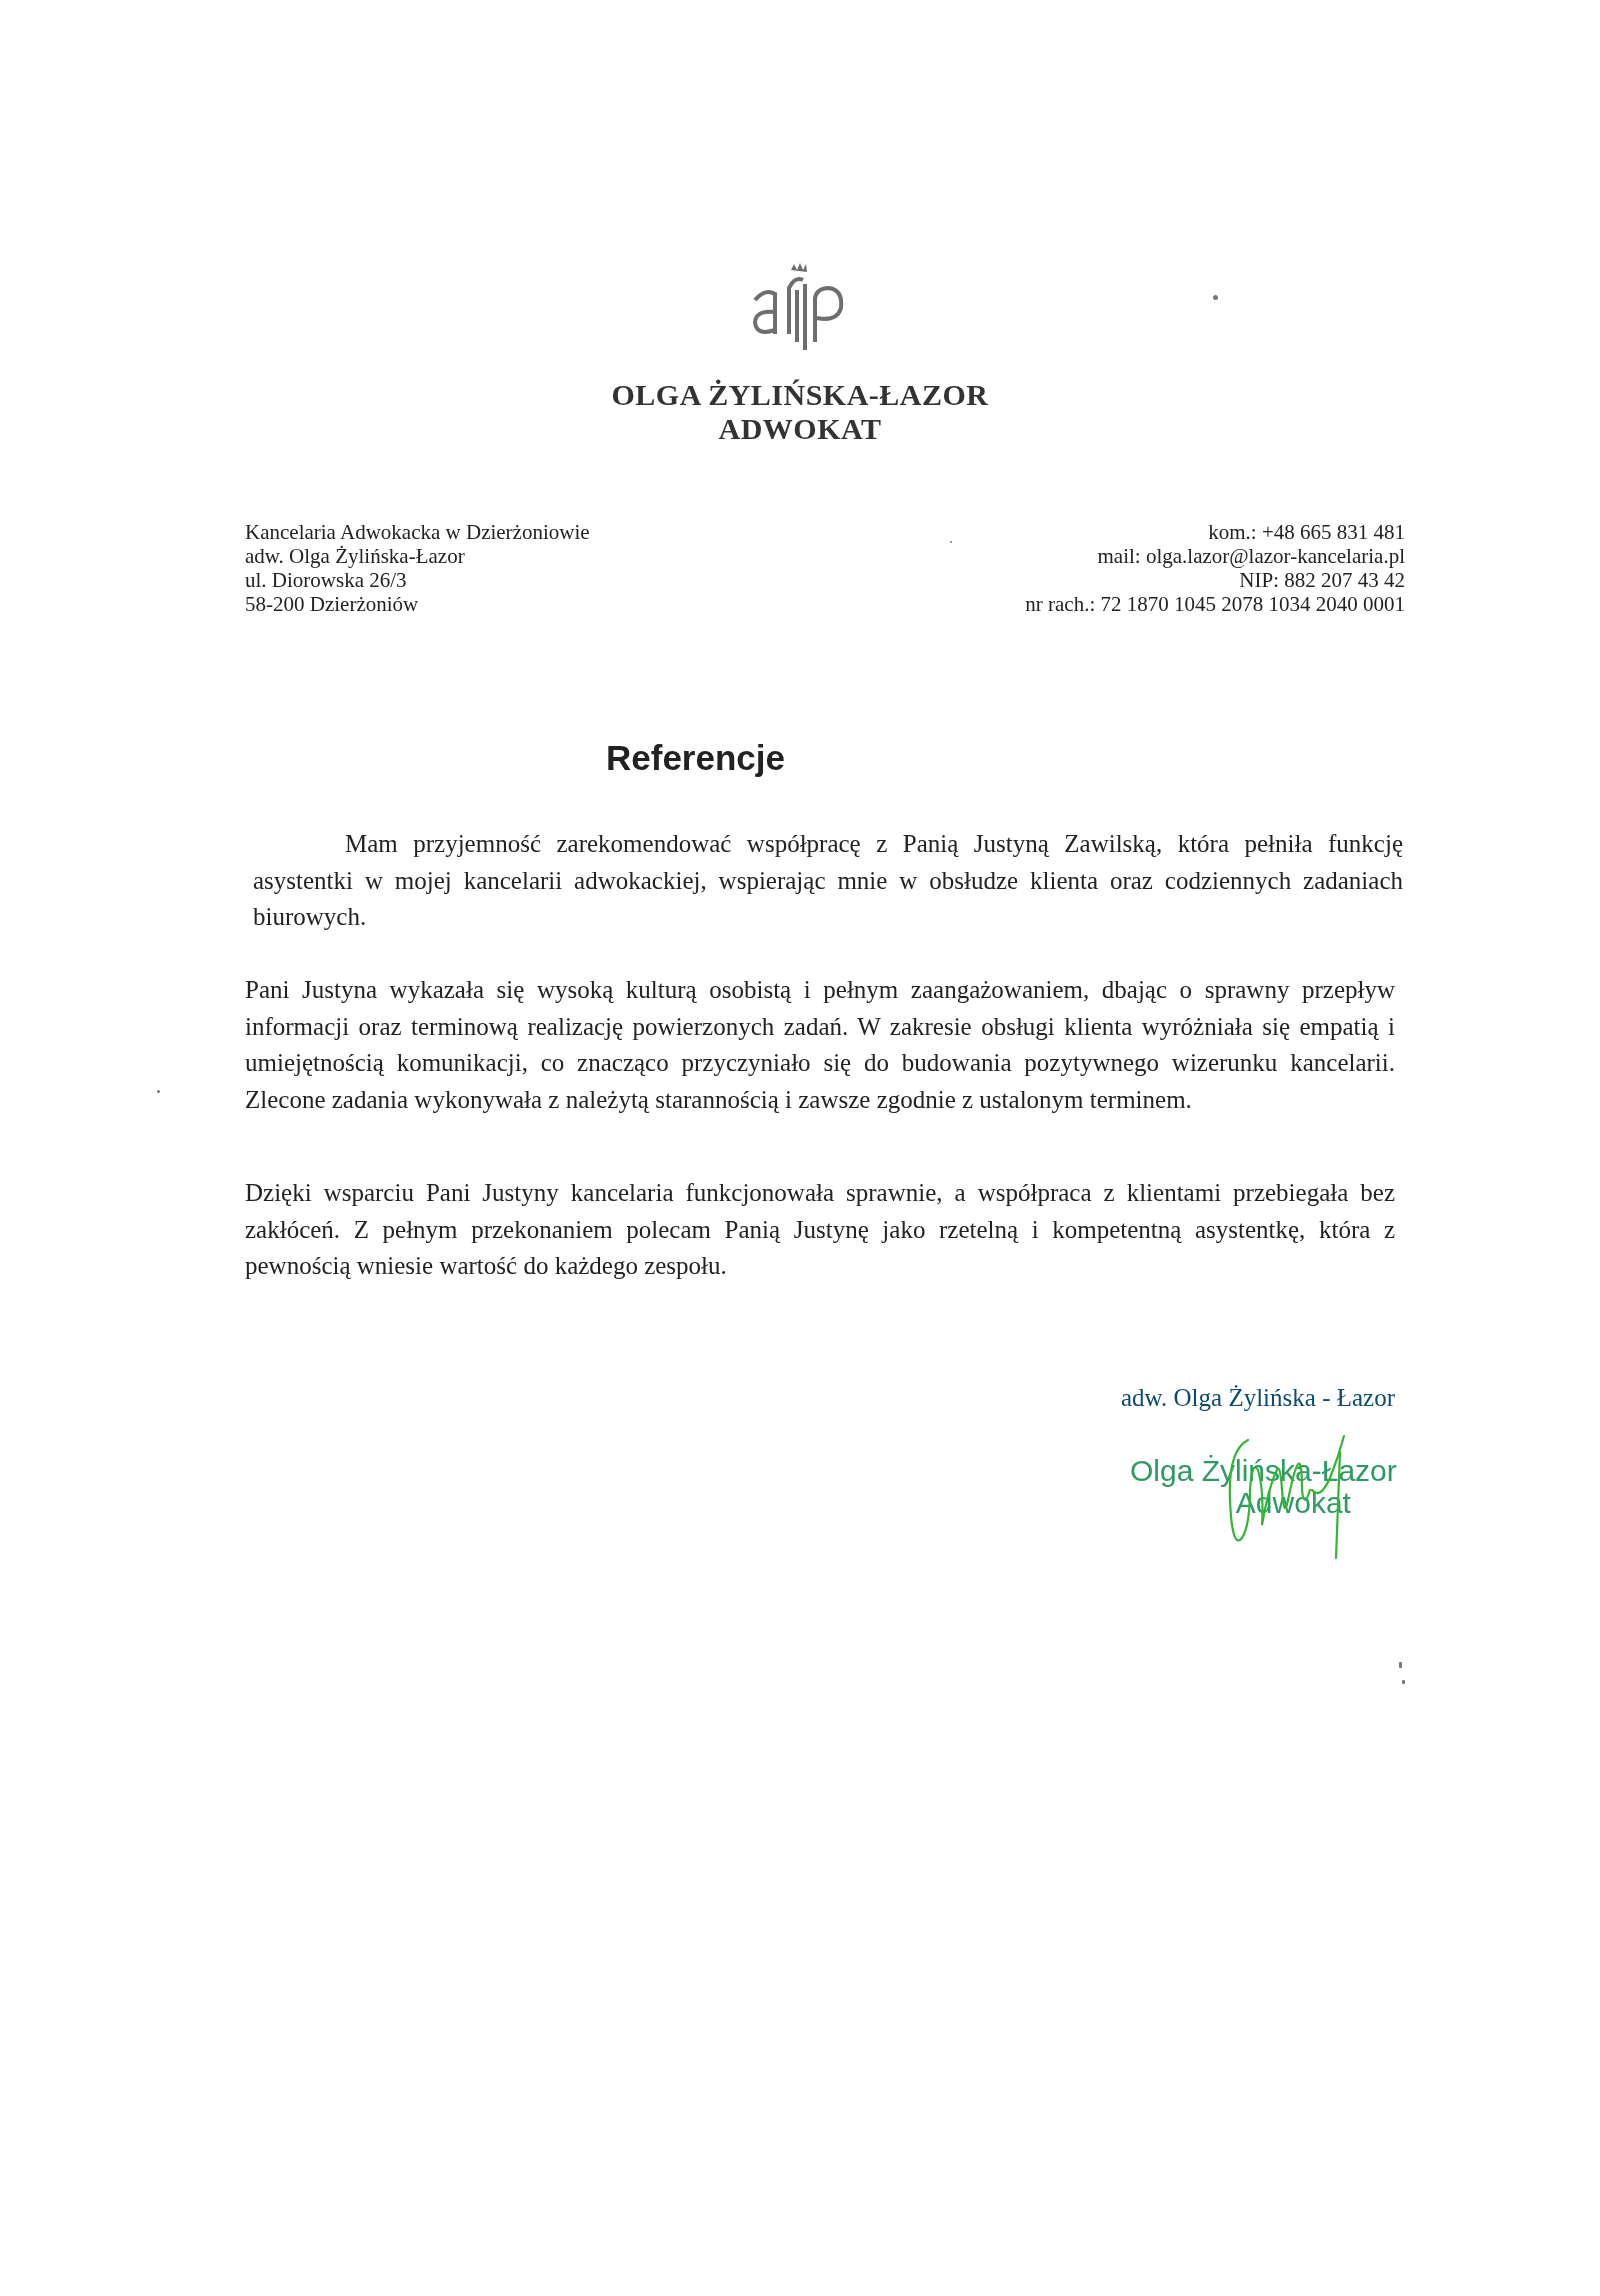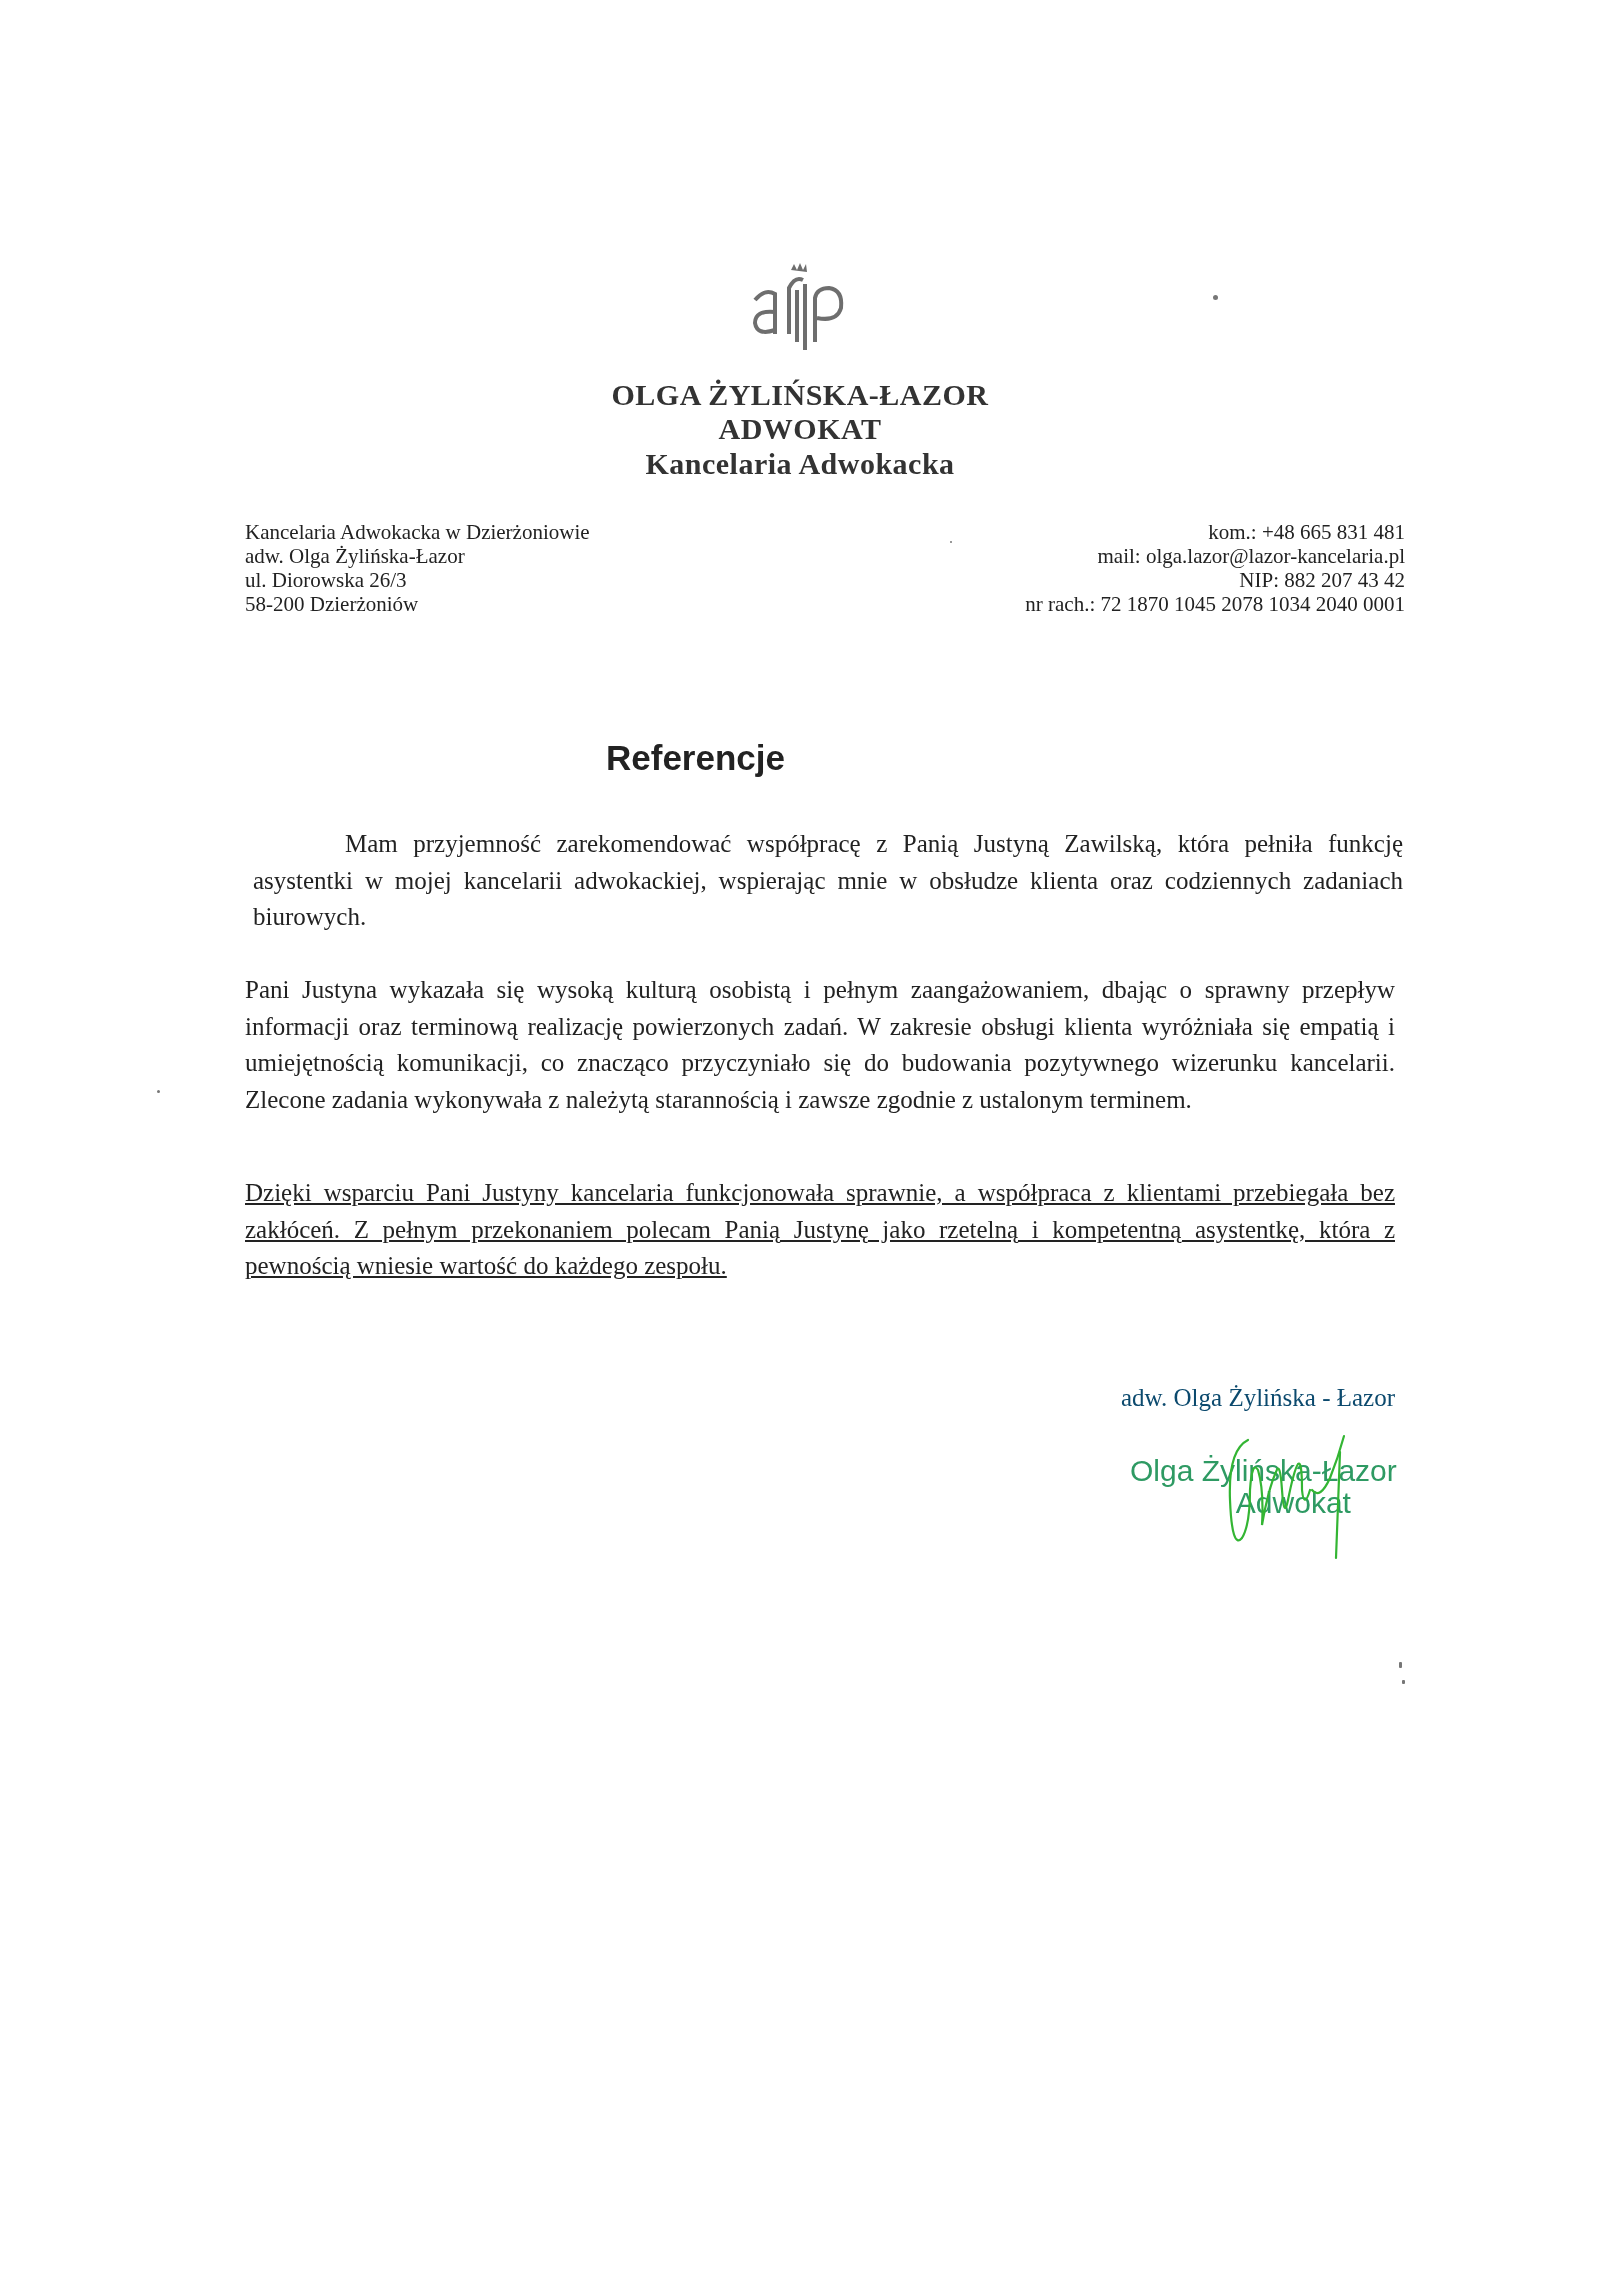"Kancelaria Adwokacka" div.office { html: <div>Kancelaria Adwokacka</div> -> none }
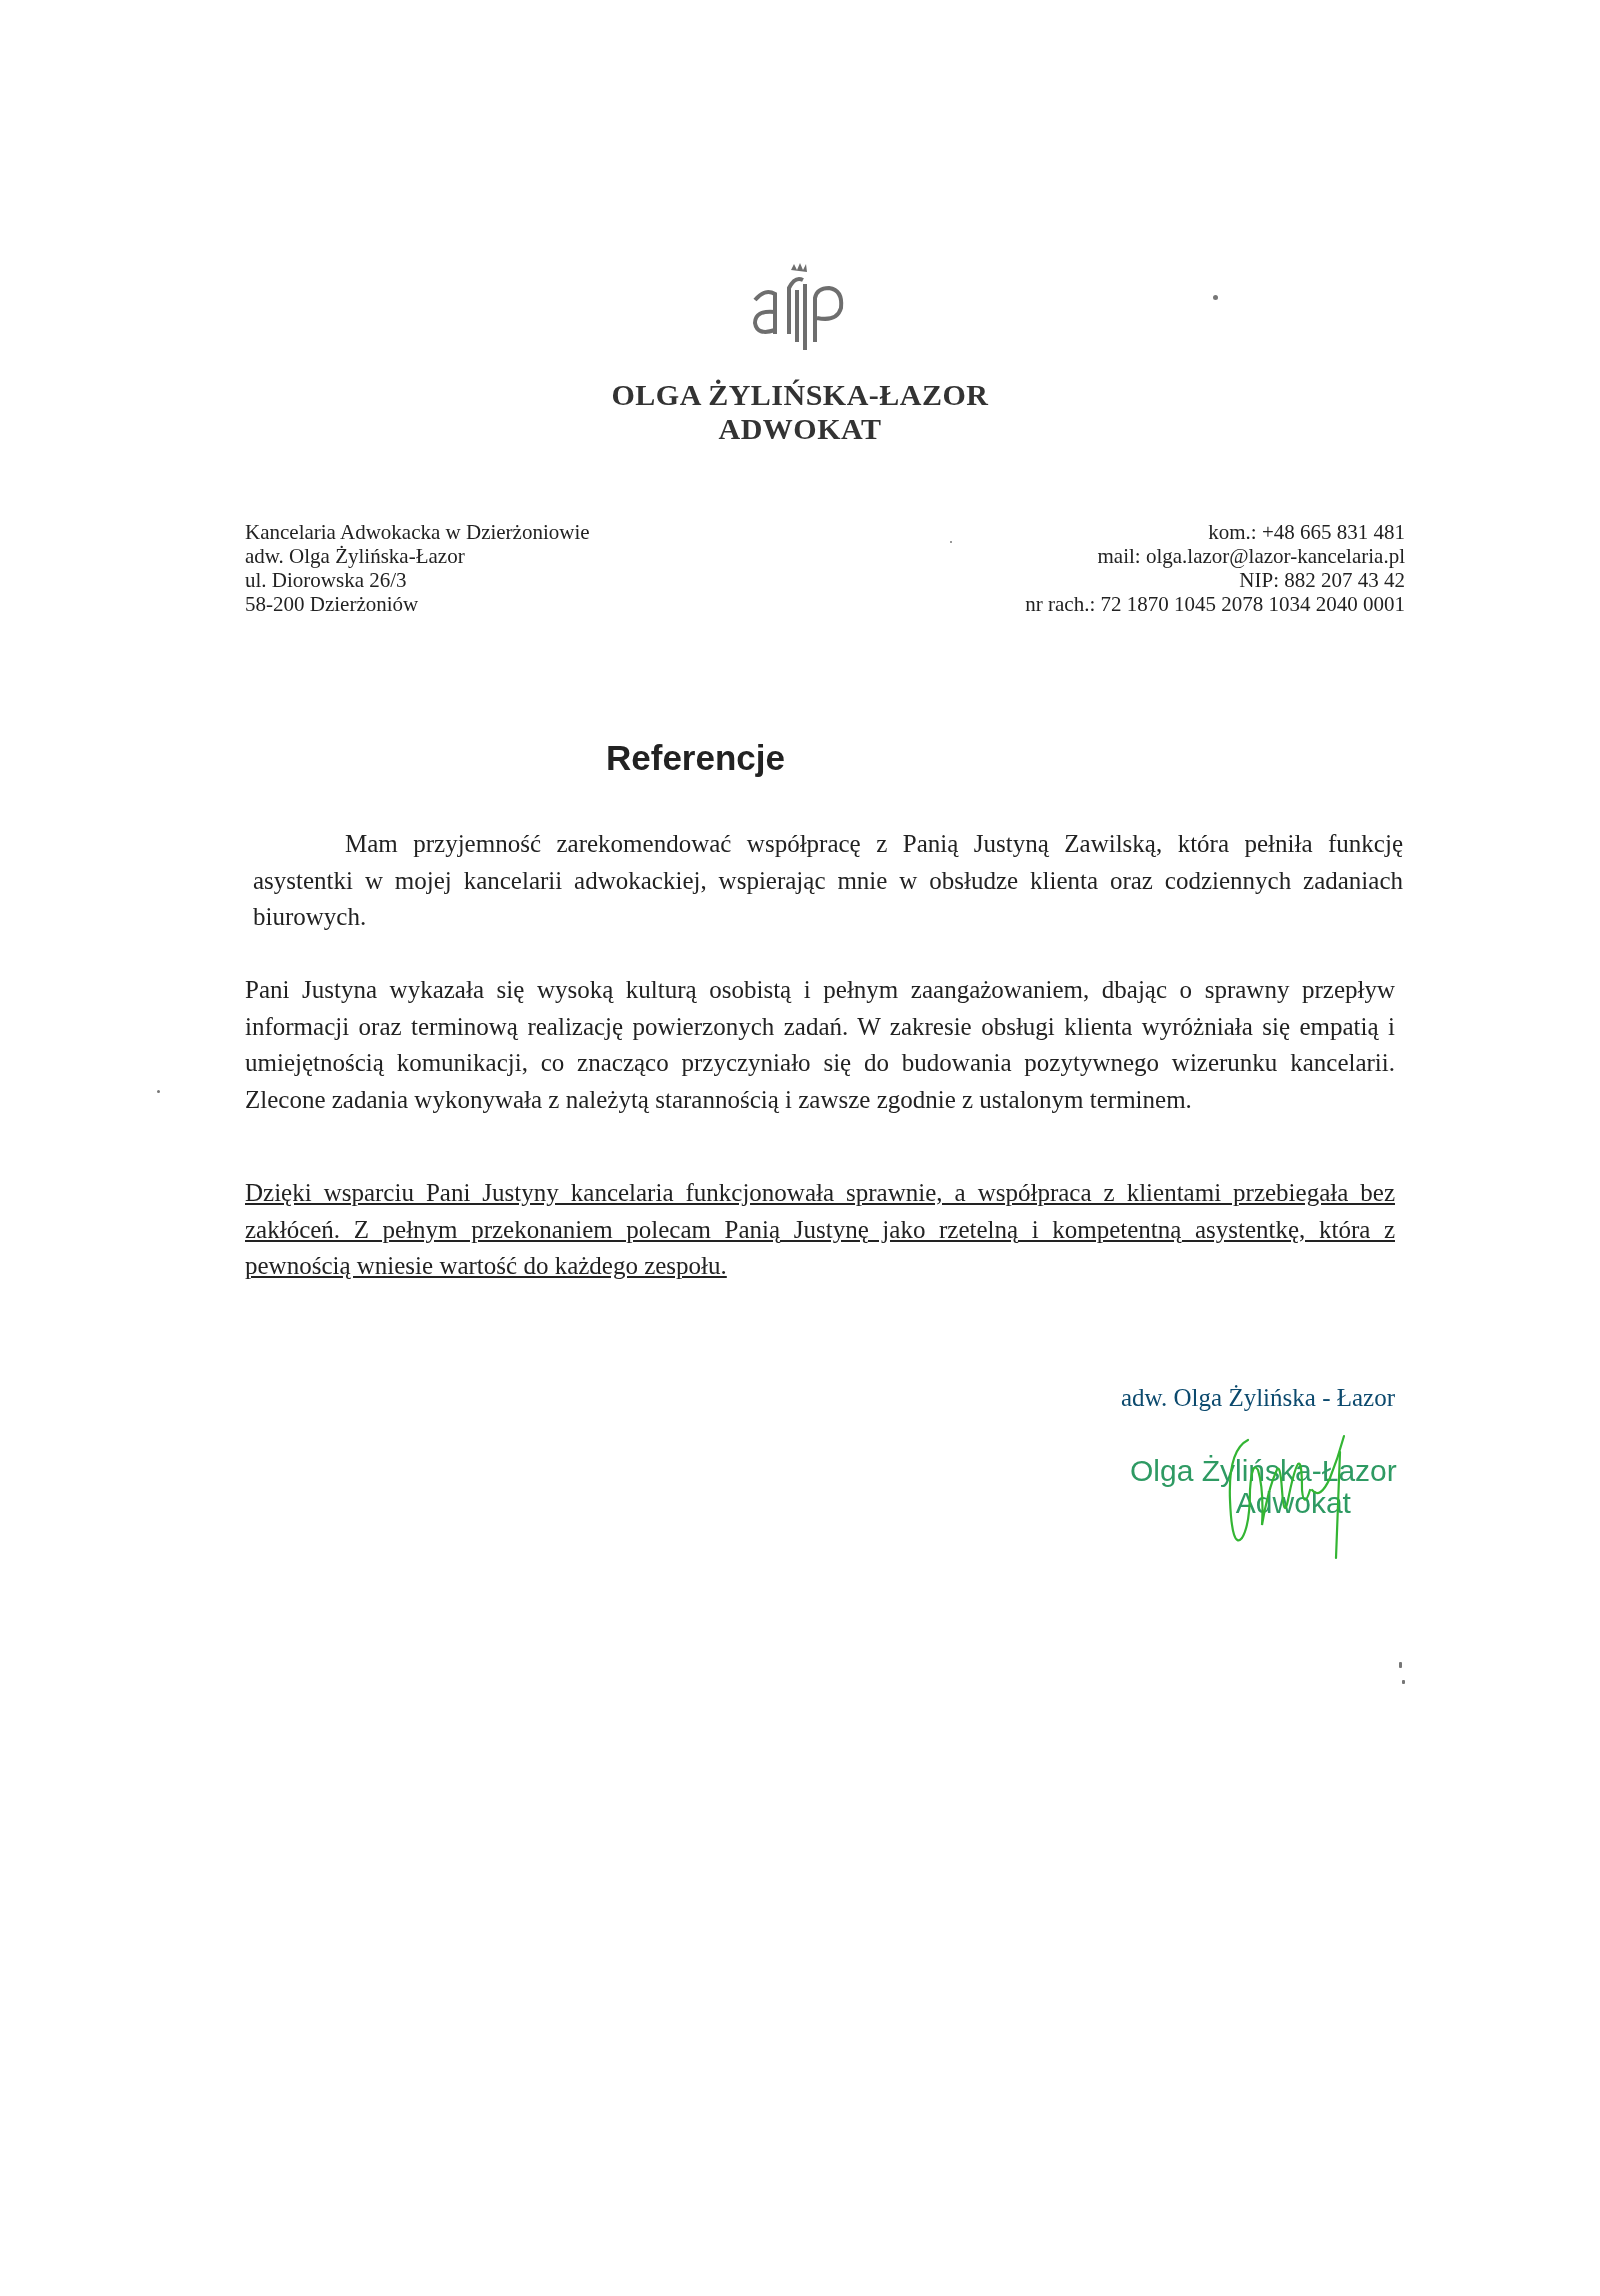"Dzięki wsparciu Pani Justyny kancelaria" p.body-text { text-decoration: underline -> none }
